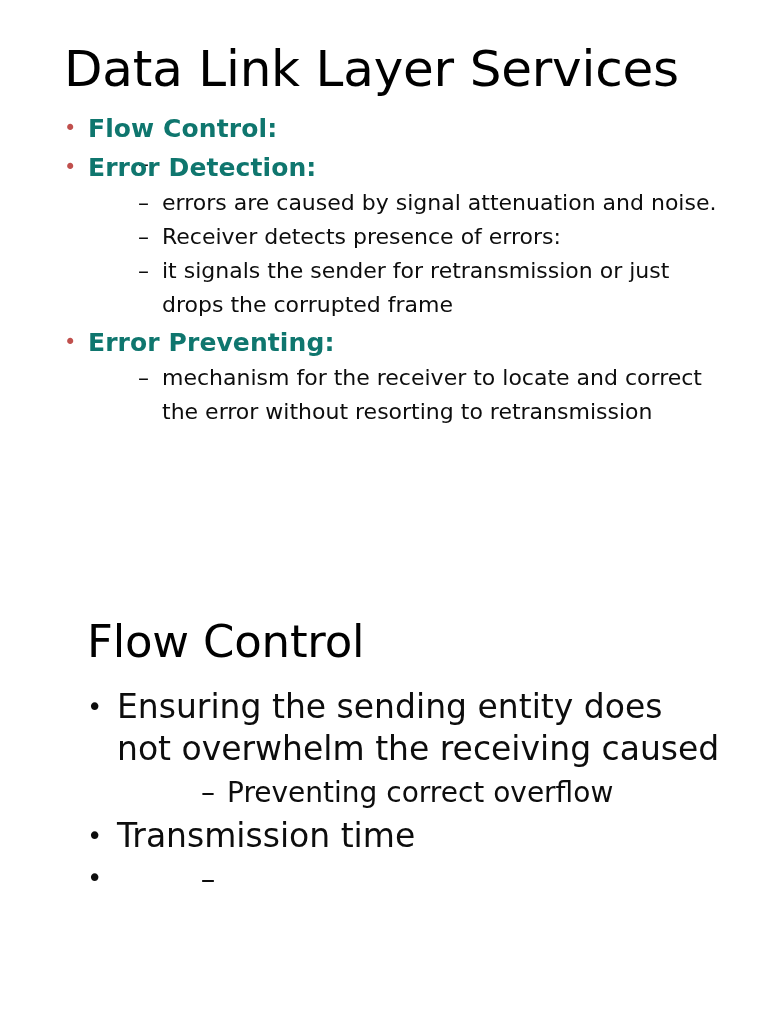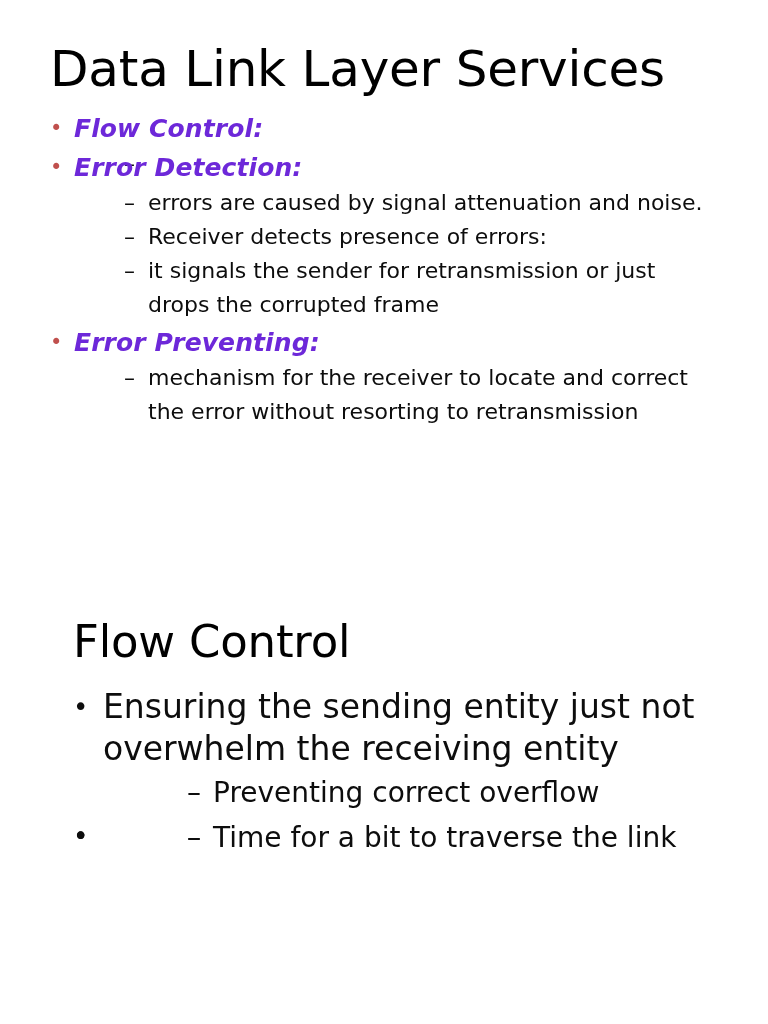"Data Link Layer Services" .slide { left: 4px -> 18px }
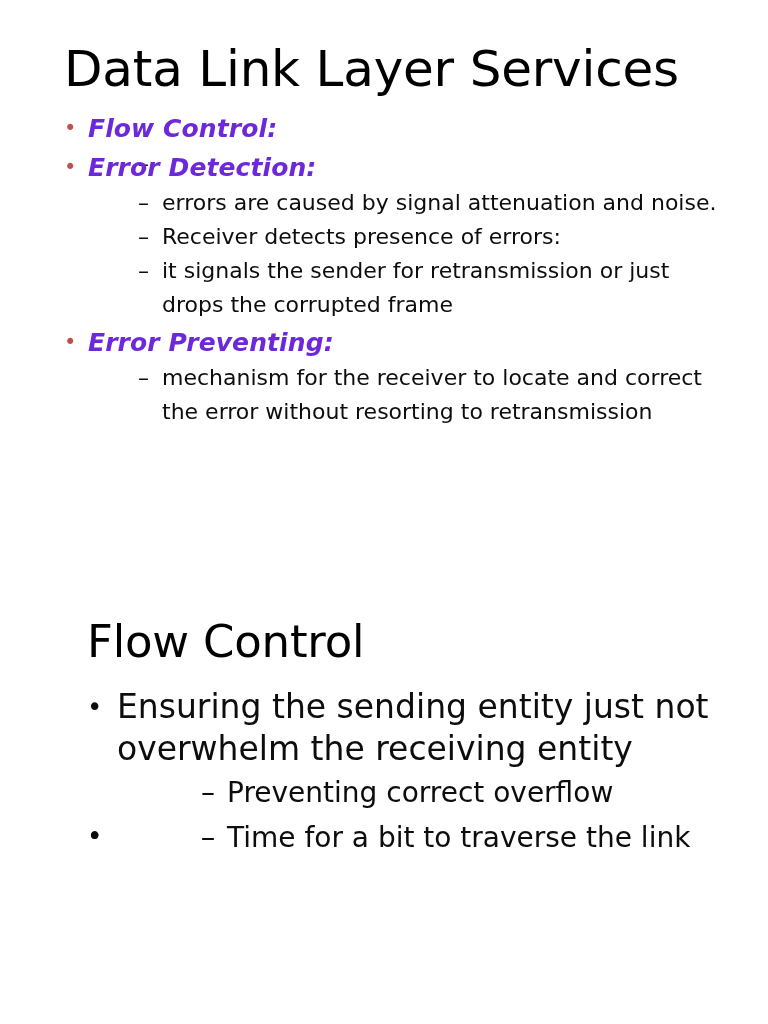"Flow Control:" .s1-body .lvl1 > .txt { color: #6d28d9 -> #0f766e; font-style: italic -> none }
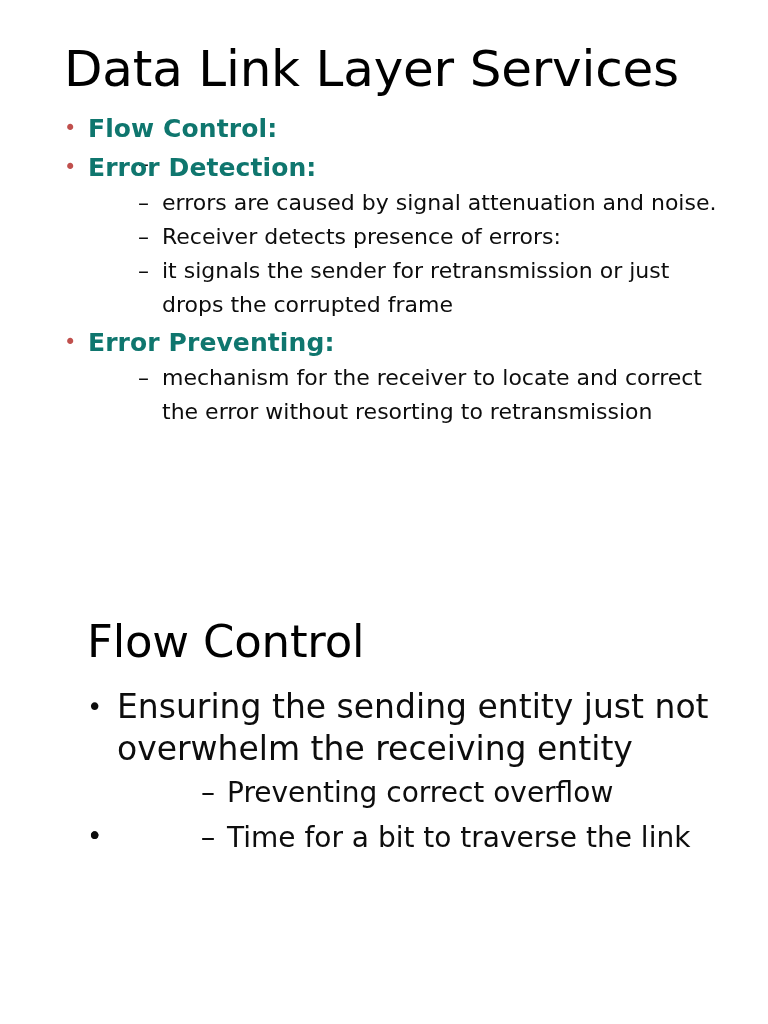"Ensuring the sending entity just" span.txt { text: just not overwhelm the receiving entity -> does not overwhelm the receiving caused }
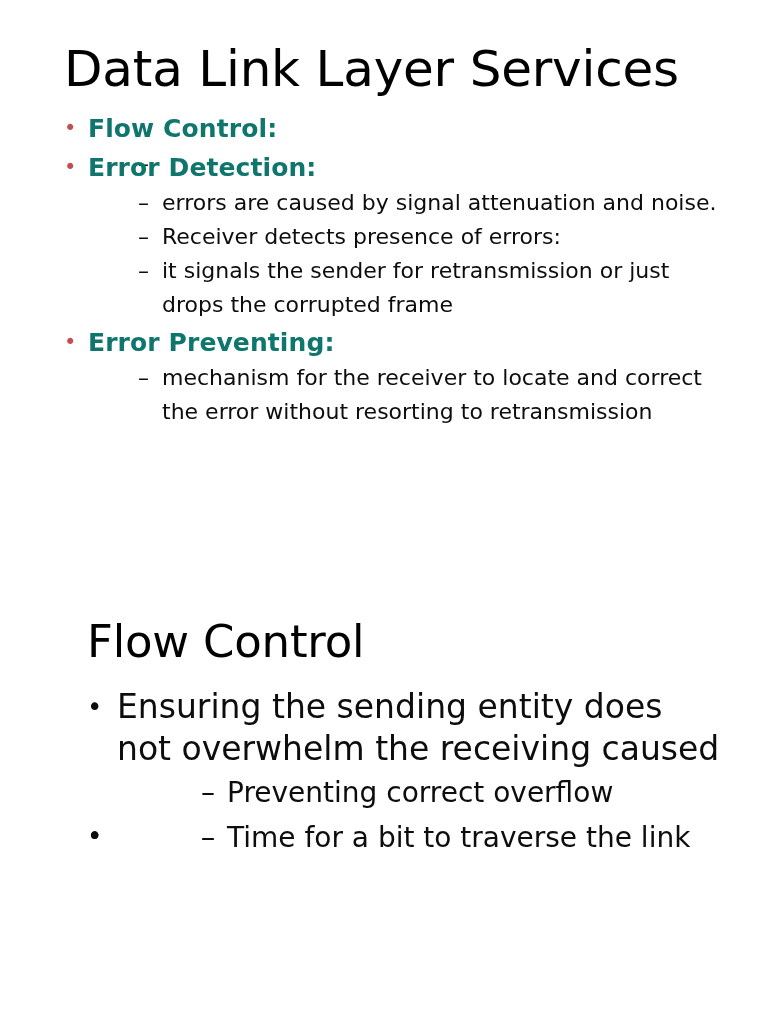"Transmission time" span.txt { html: none -> <span>Transmission time</span> }
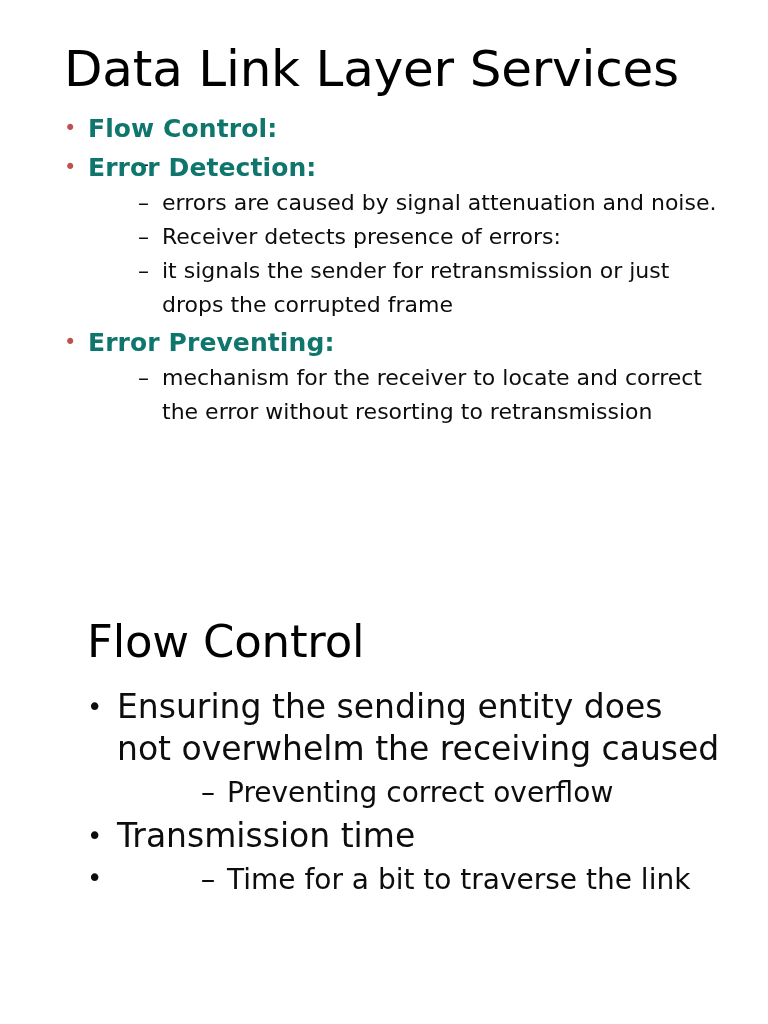"Time for a bit to" span.txt { html: <span>Time for a bit to traverse the link</span> -> none }
